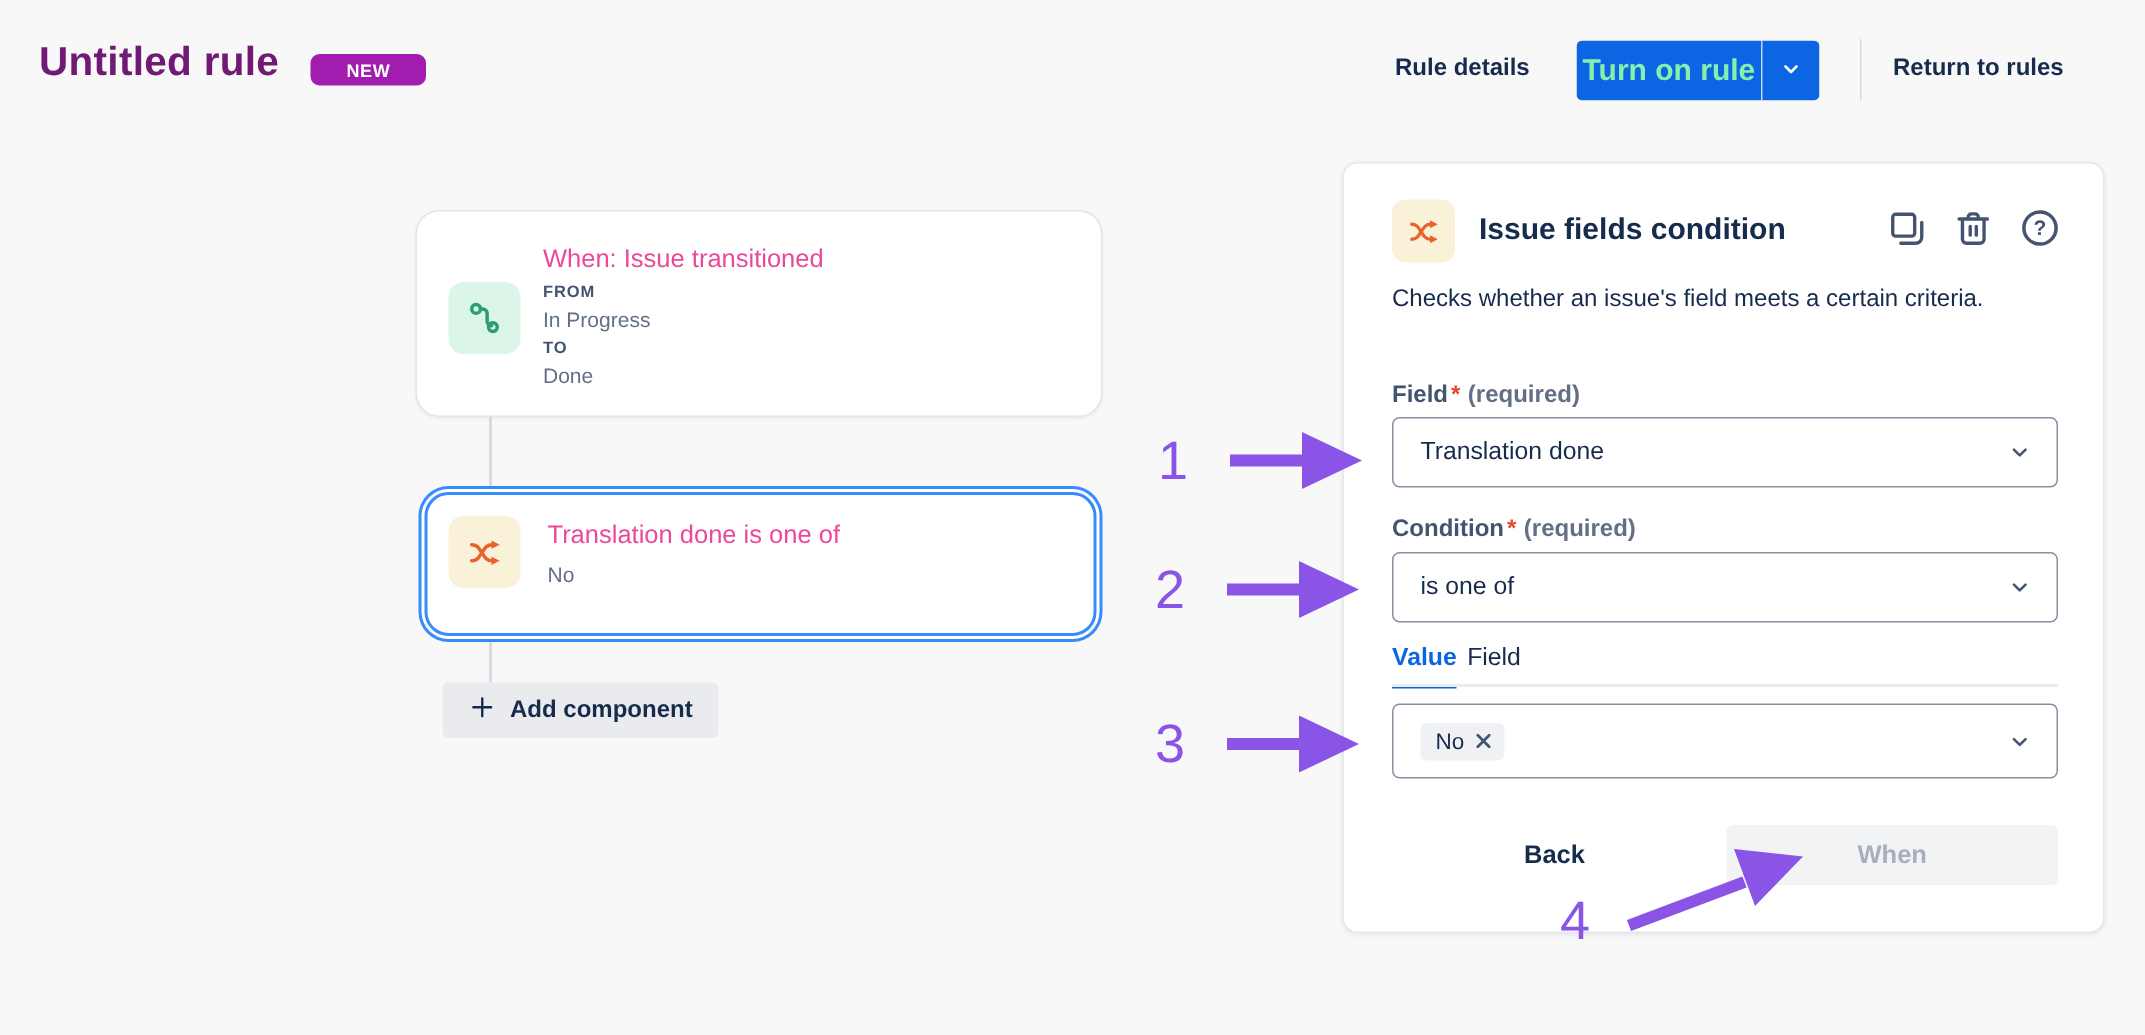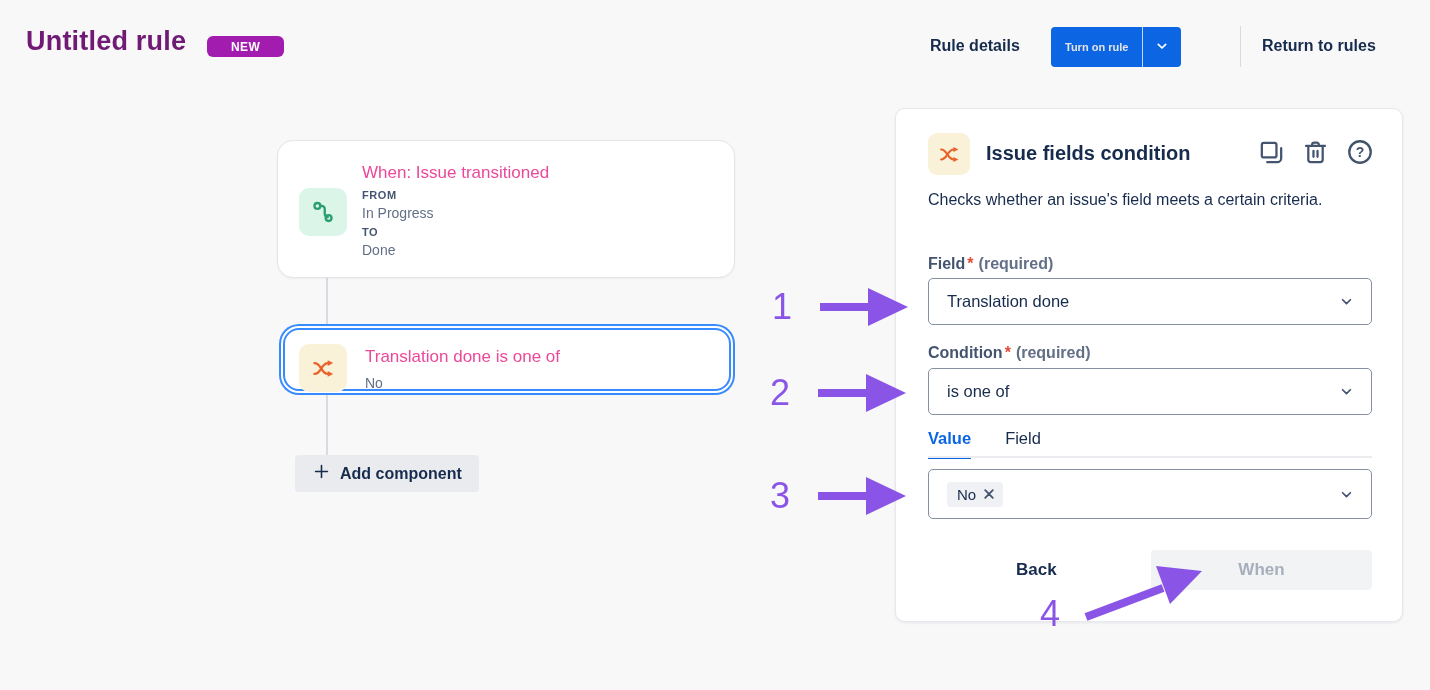"Turn on rule" .split-btn .main { color: #e5e5e5 -> #86efac; font-size: 11px -> 20px; padding: 0 14px -> 0 4px }
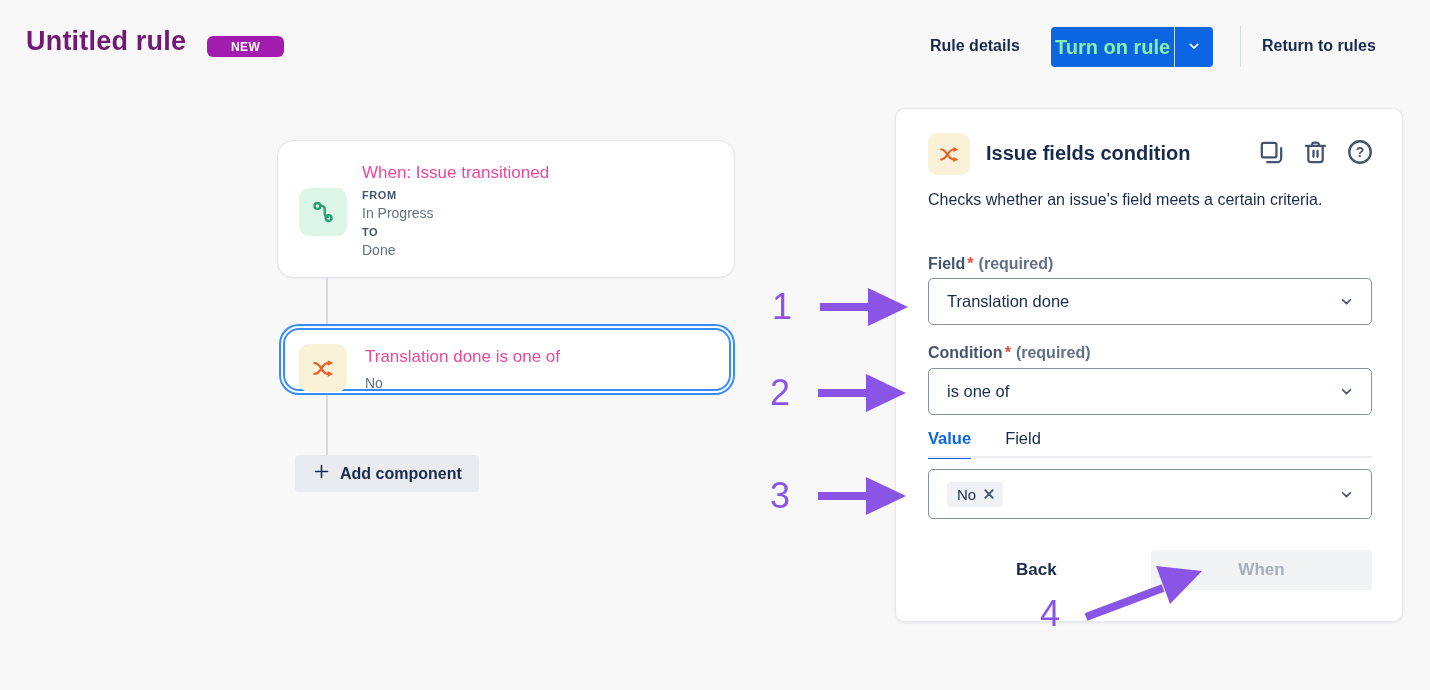"Translation done is one of" .node-selected { height: 63px -> 96px }
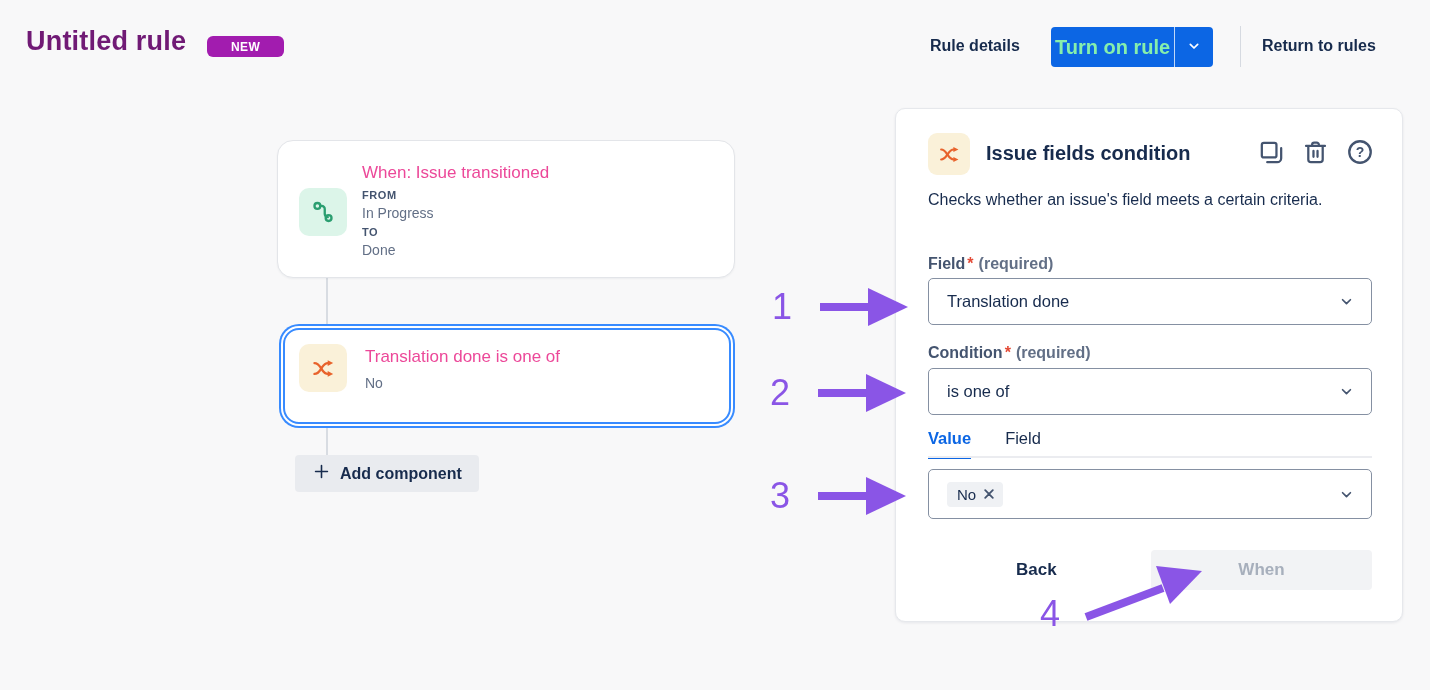"Value" .tab-row { gap: 34px -> 7px }
